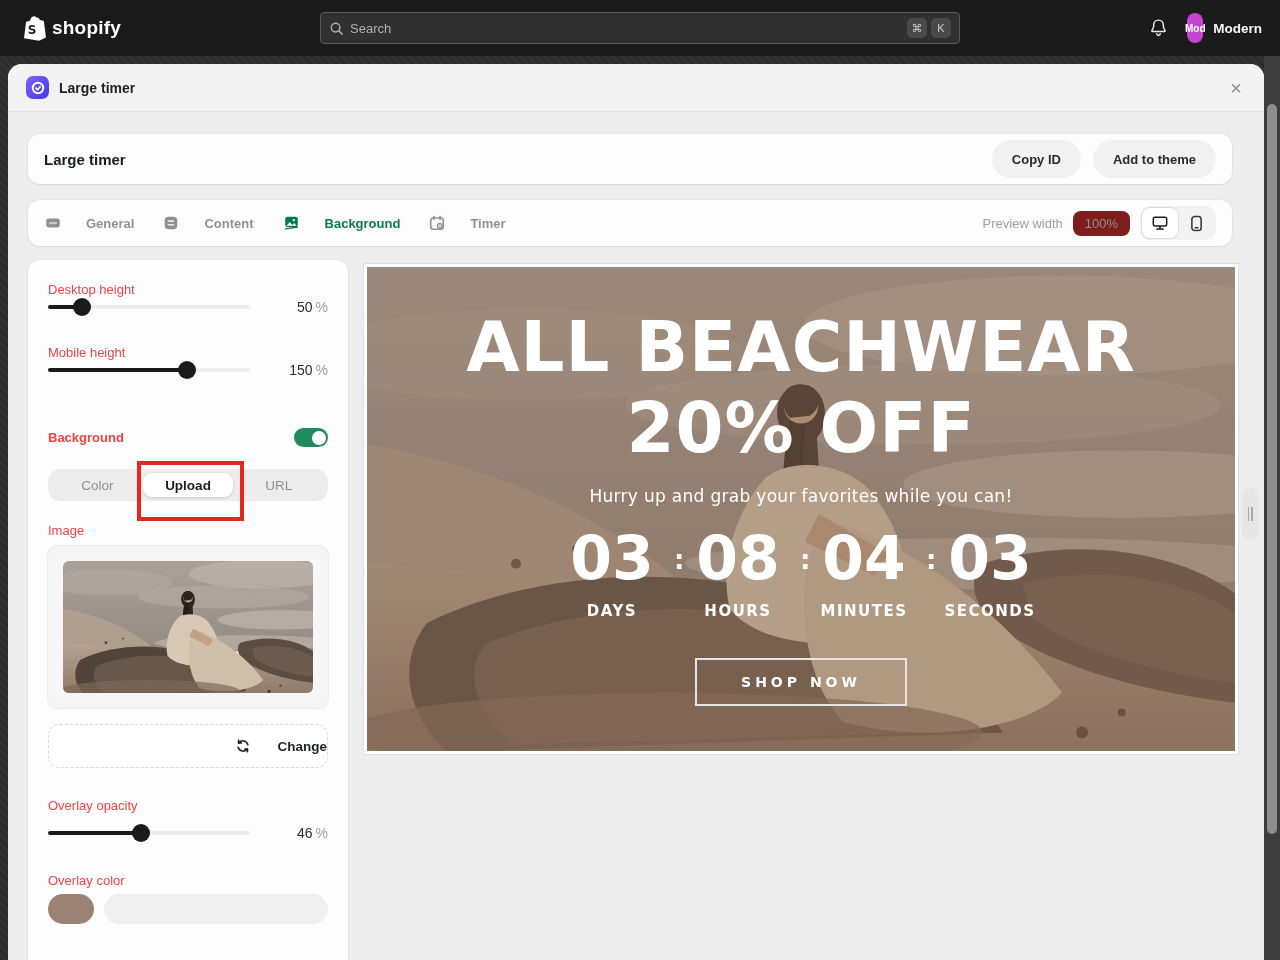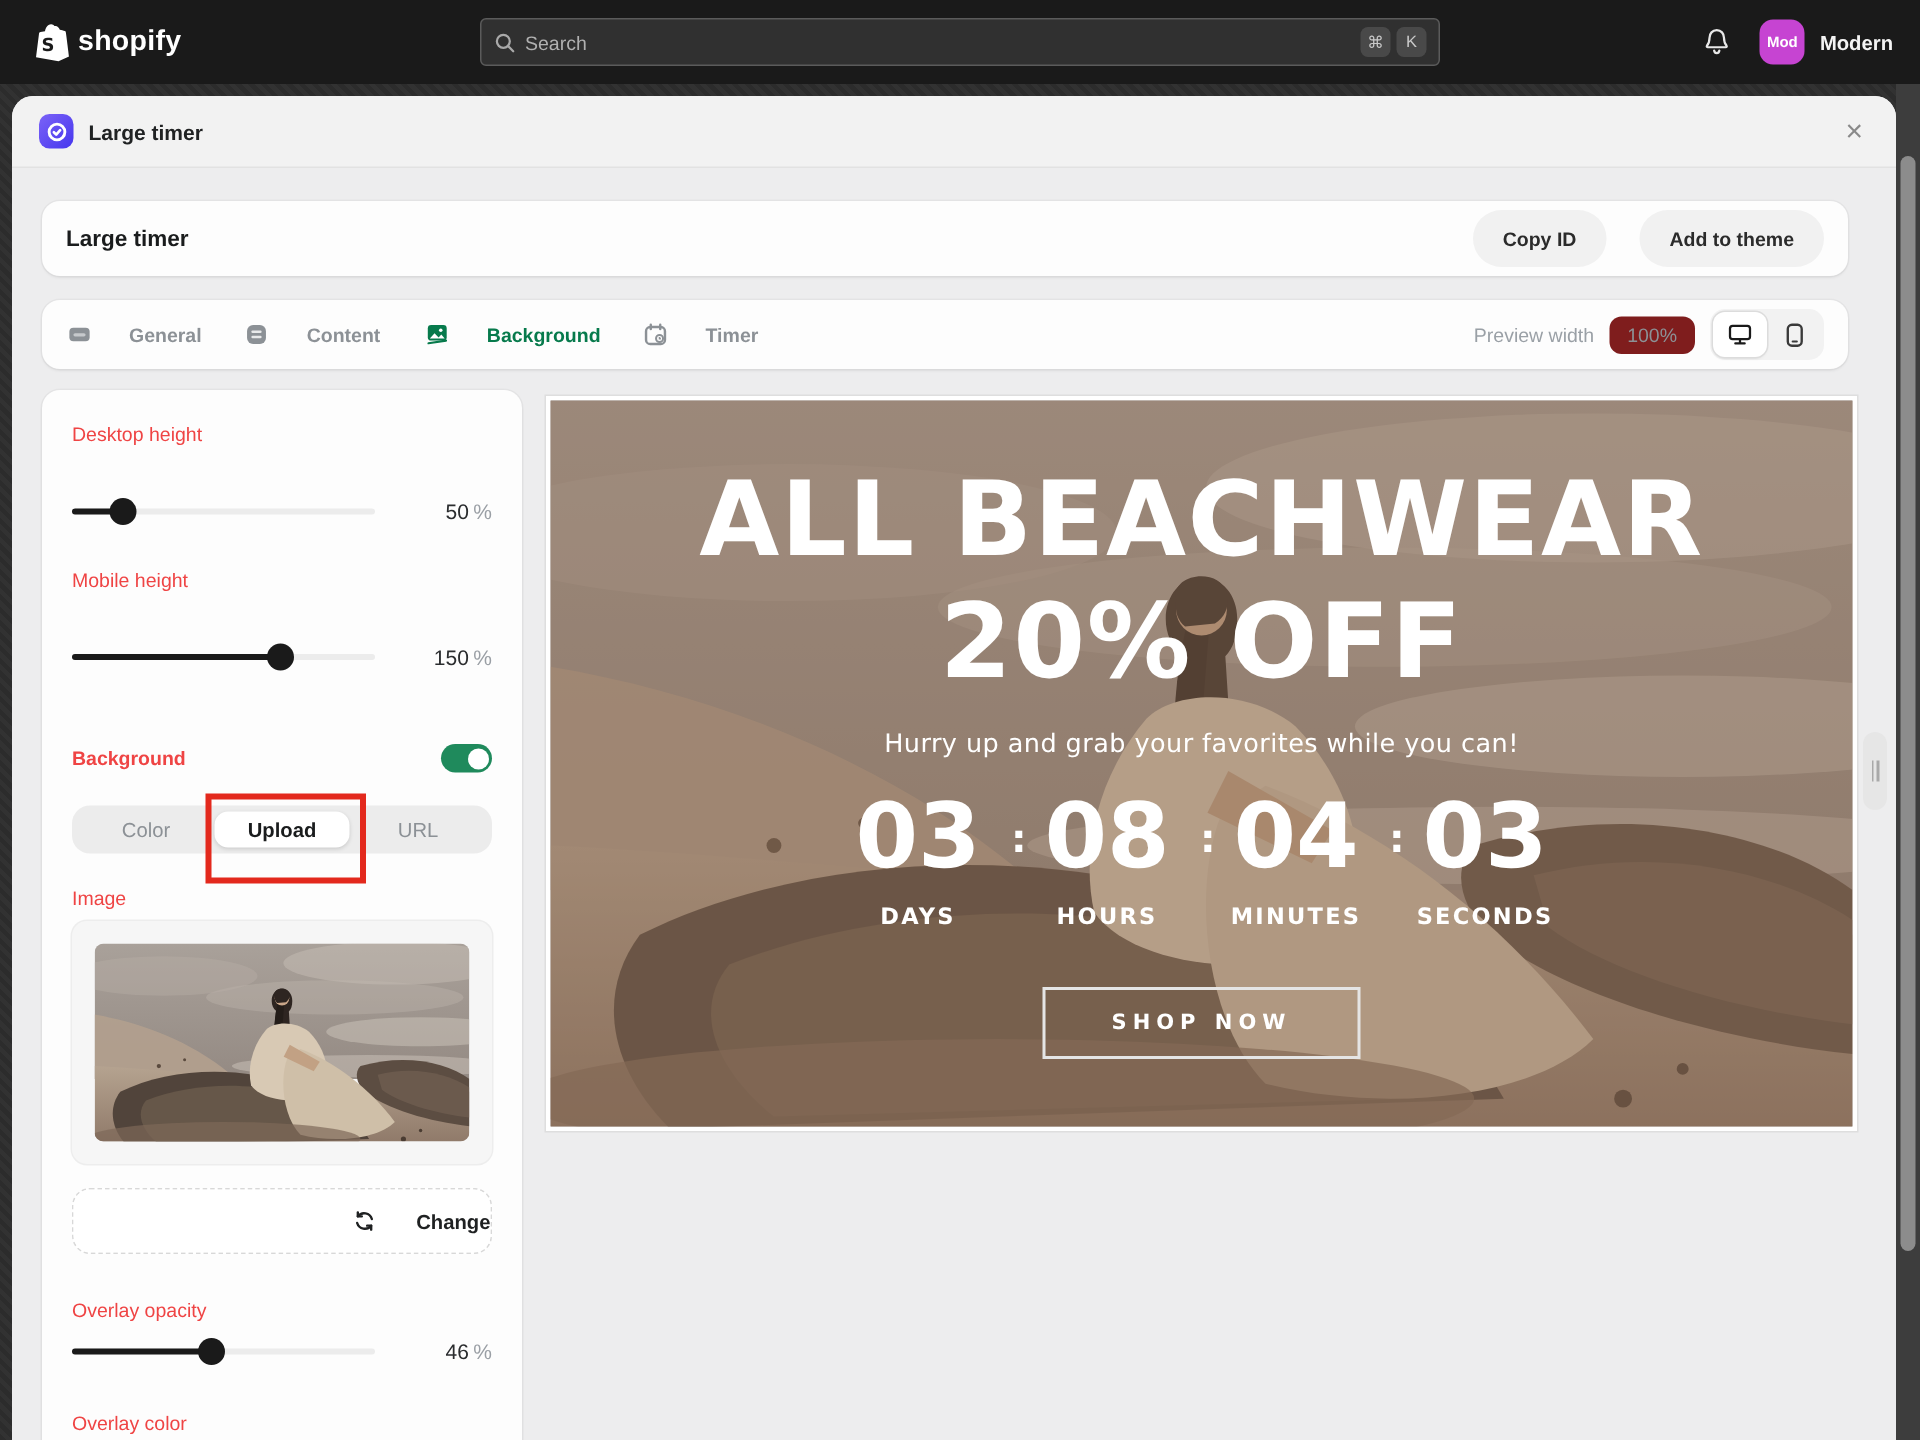"Mod" .avatar { width: 30px -> 16px }
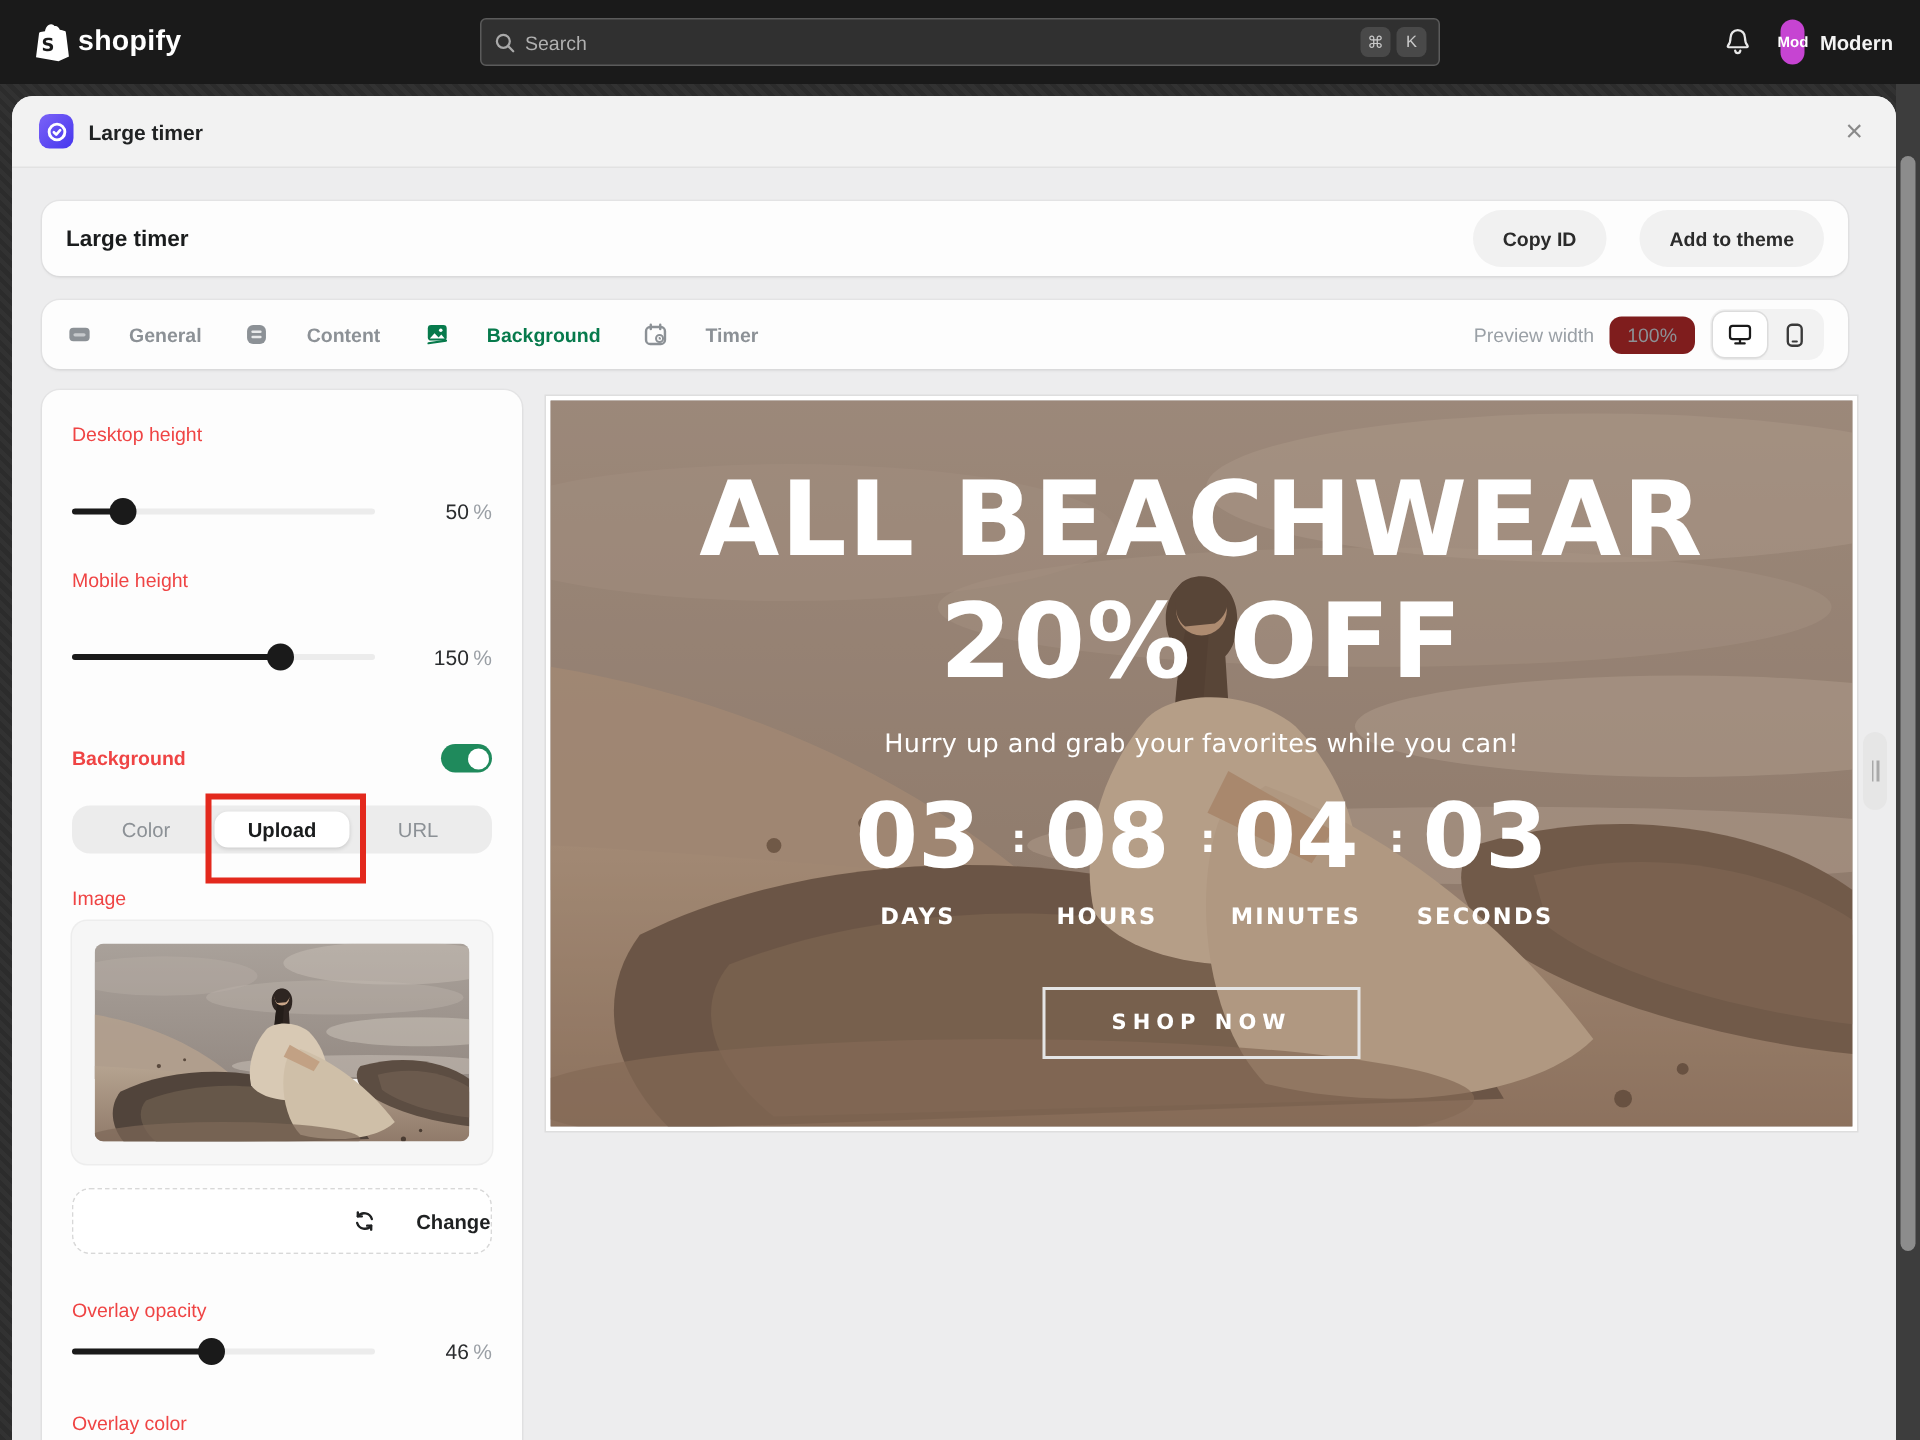"Copy ID" .title-actions { gap: 22px -> 12px }
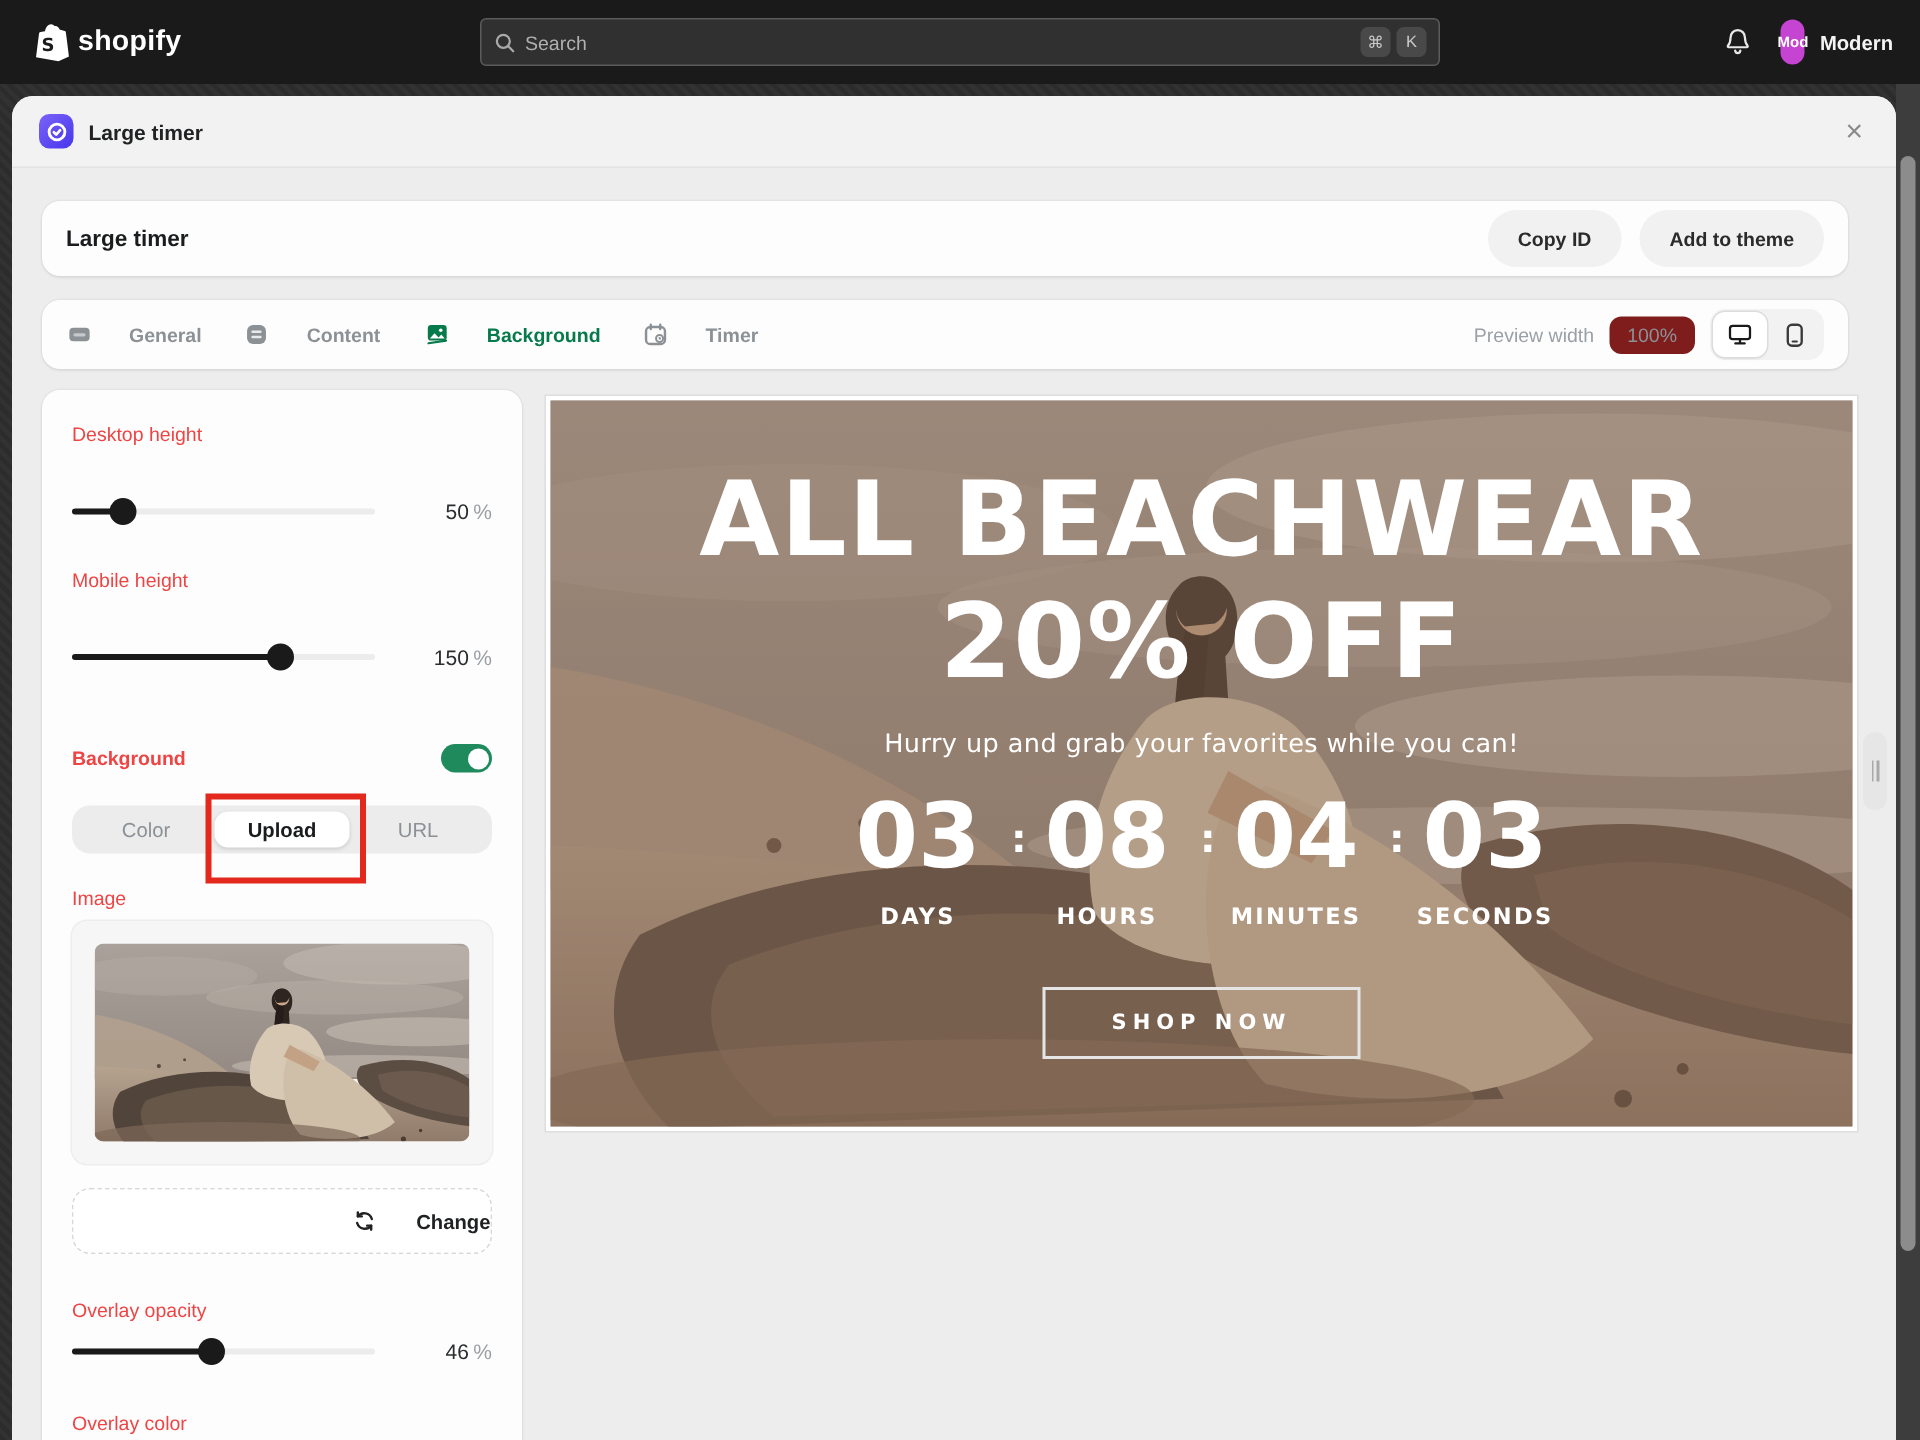"50 %" .slider-row { margin-top: 34px -> 0 }
